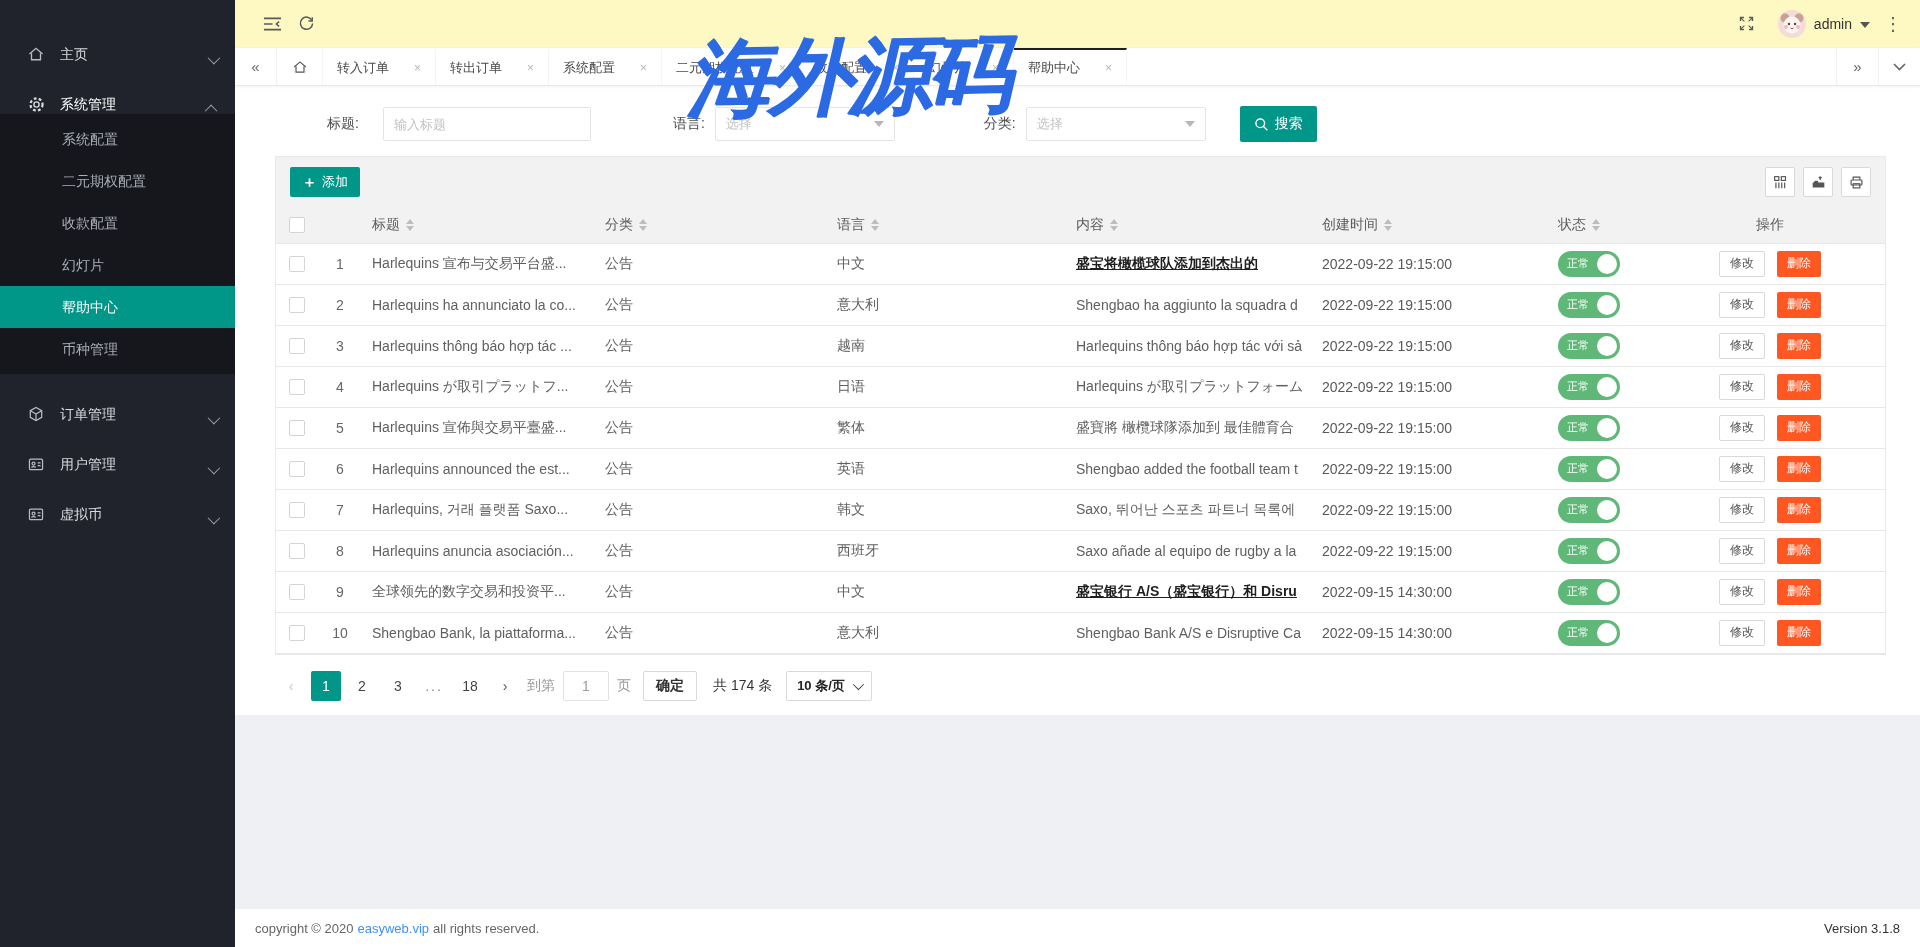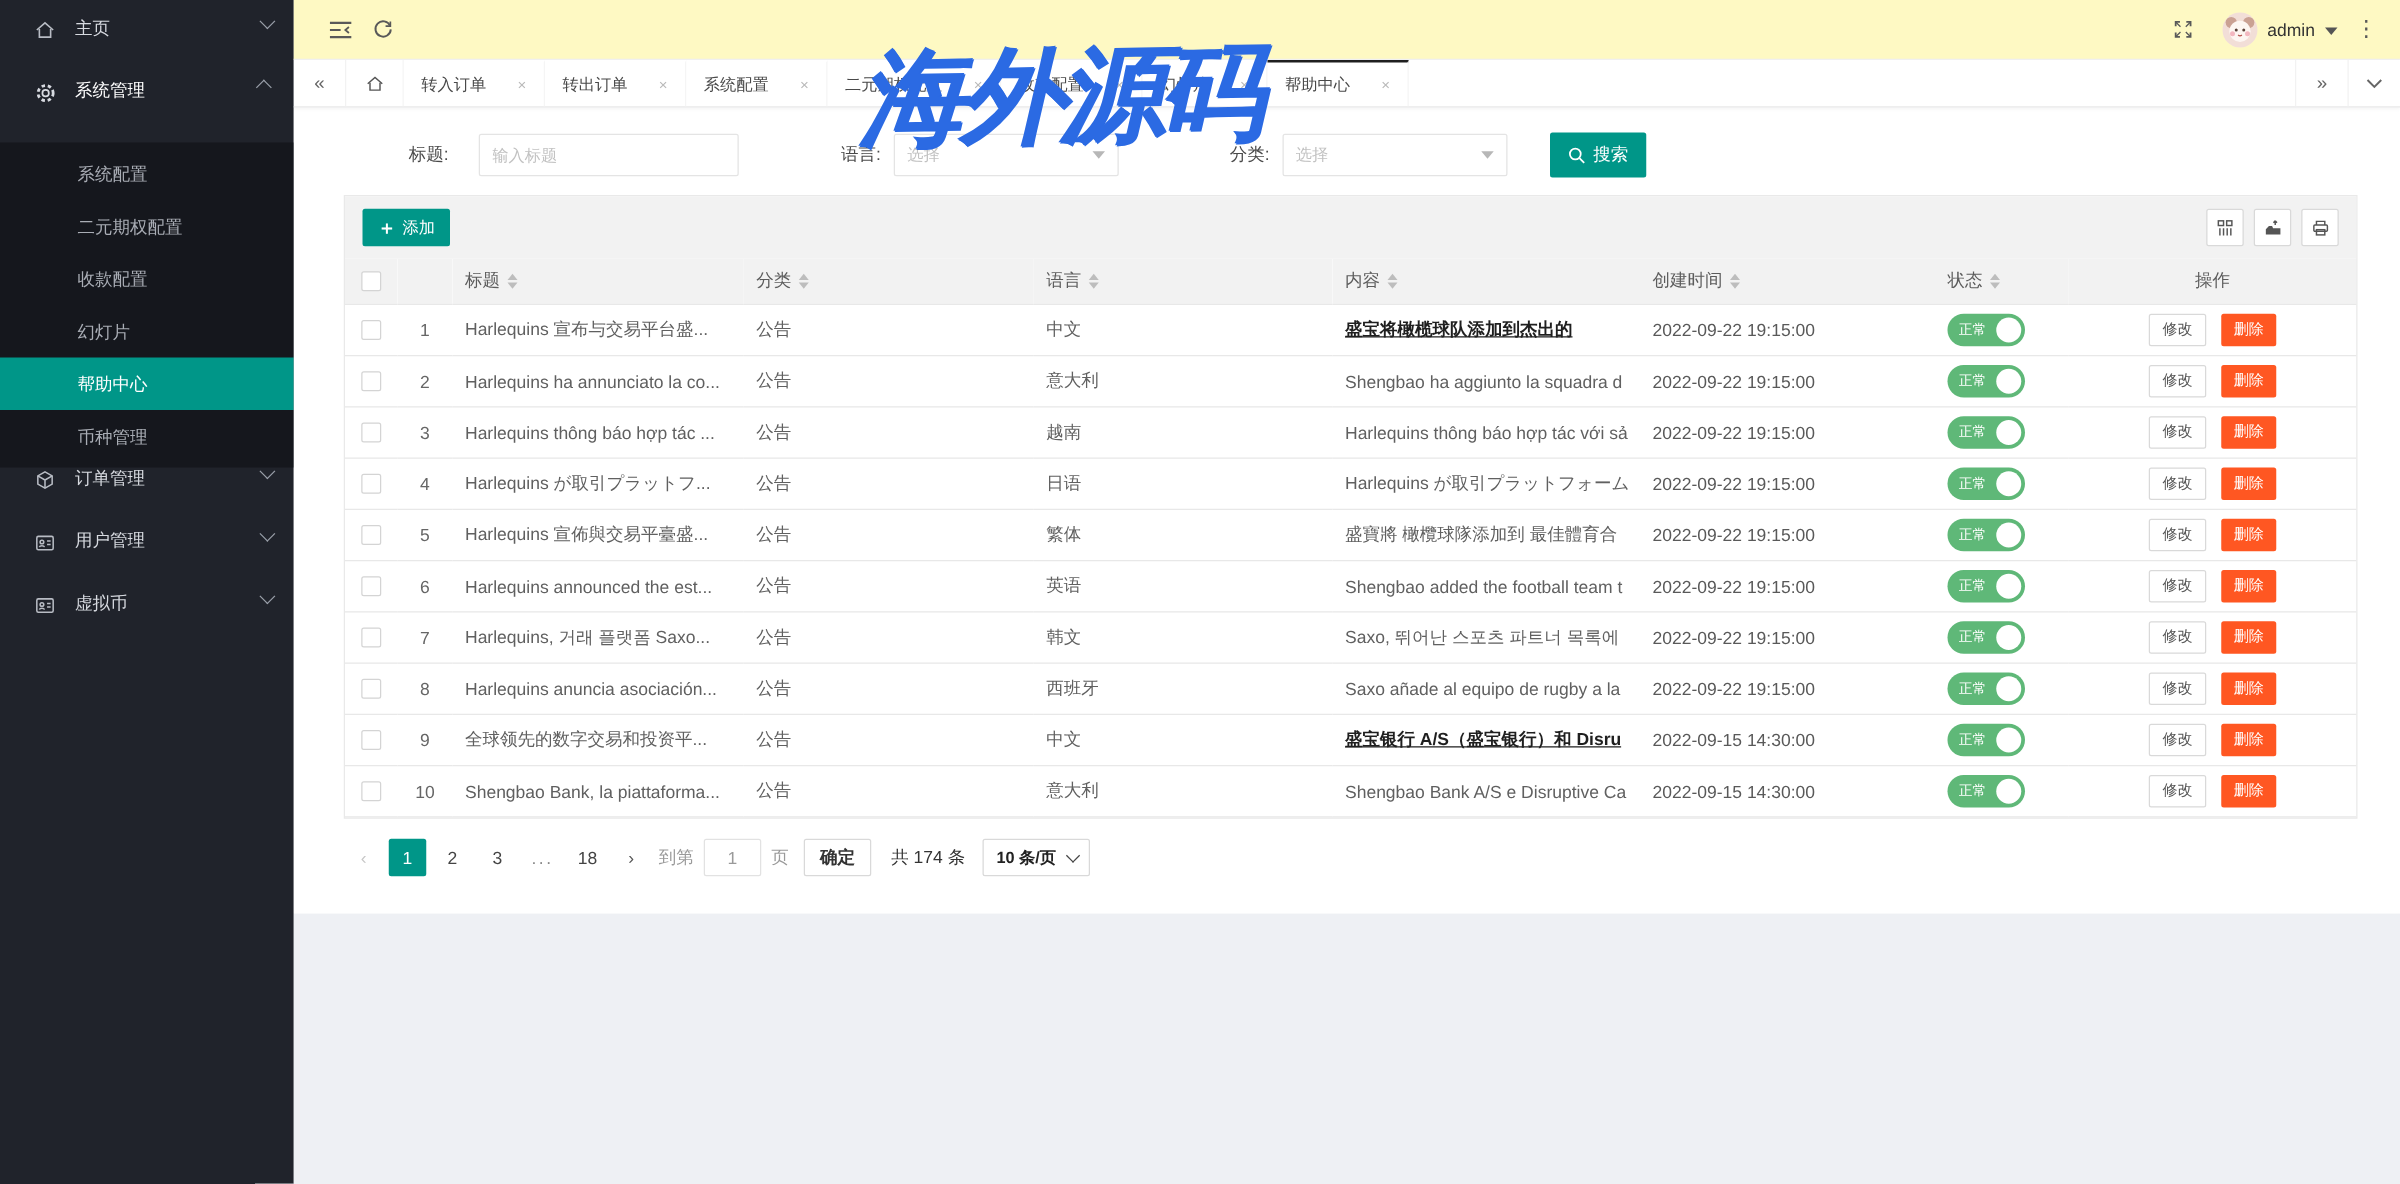"主页" .nav-item { align-items: flex-start -> flex-end }
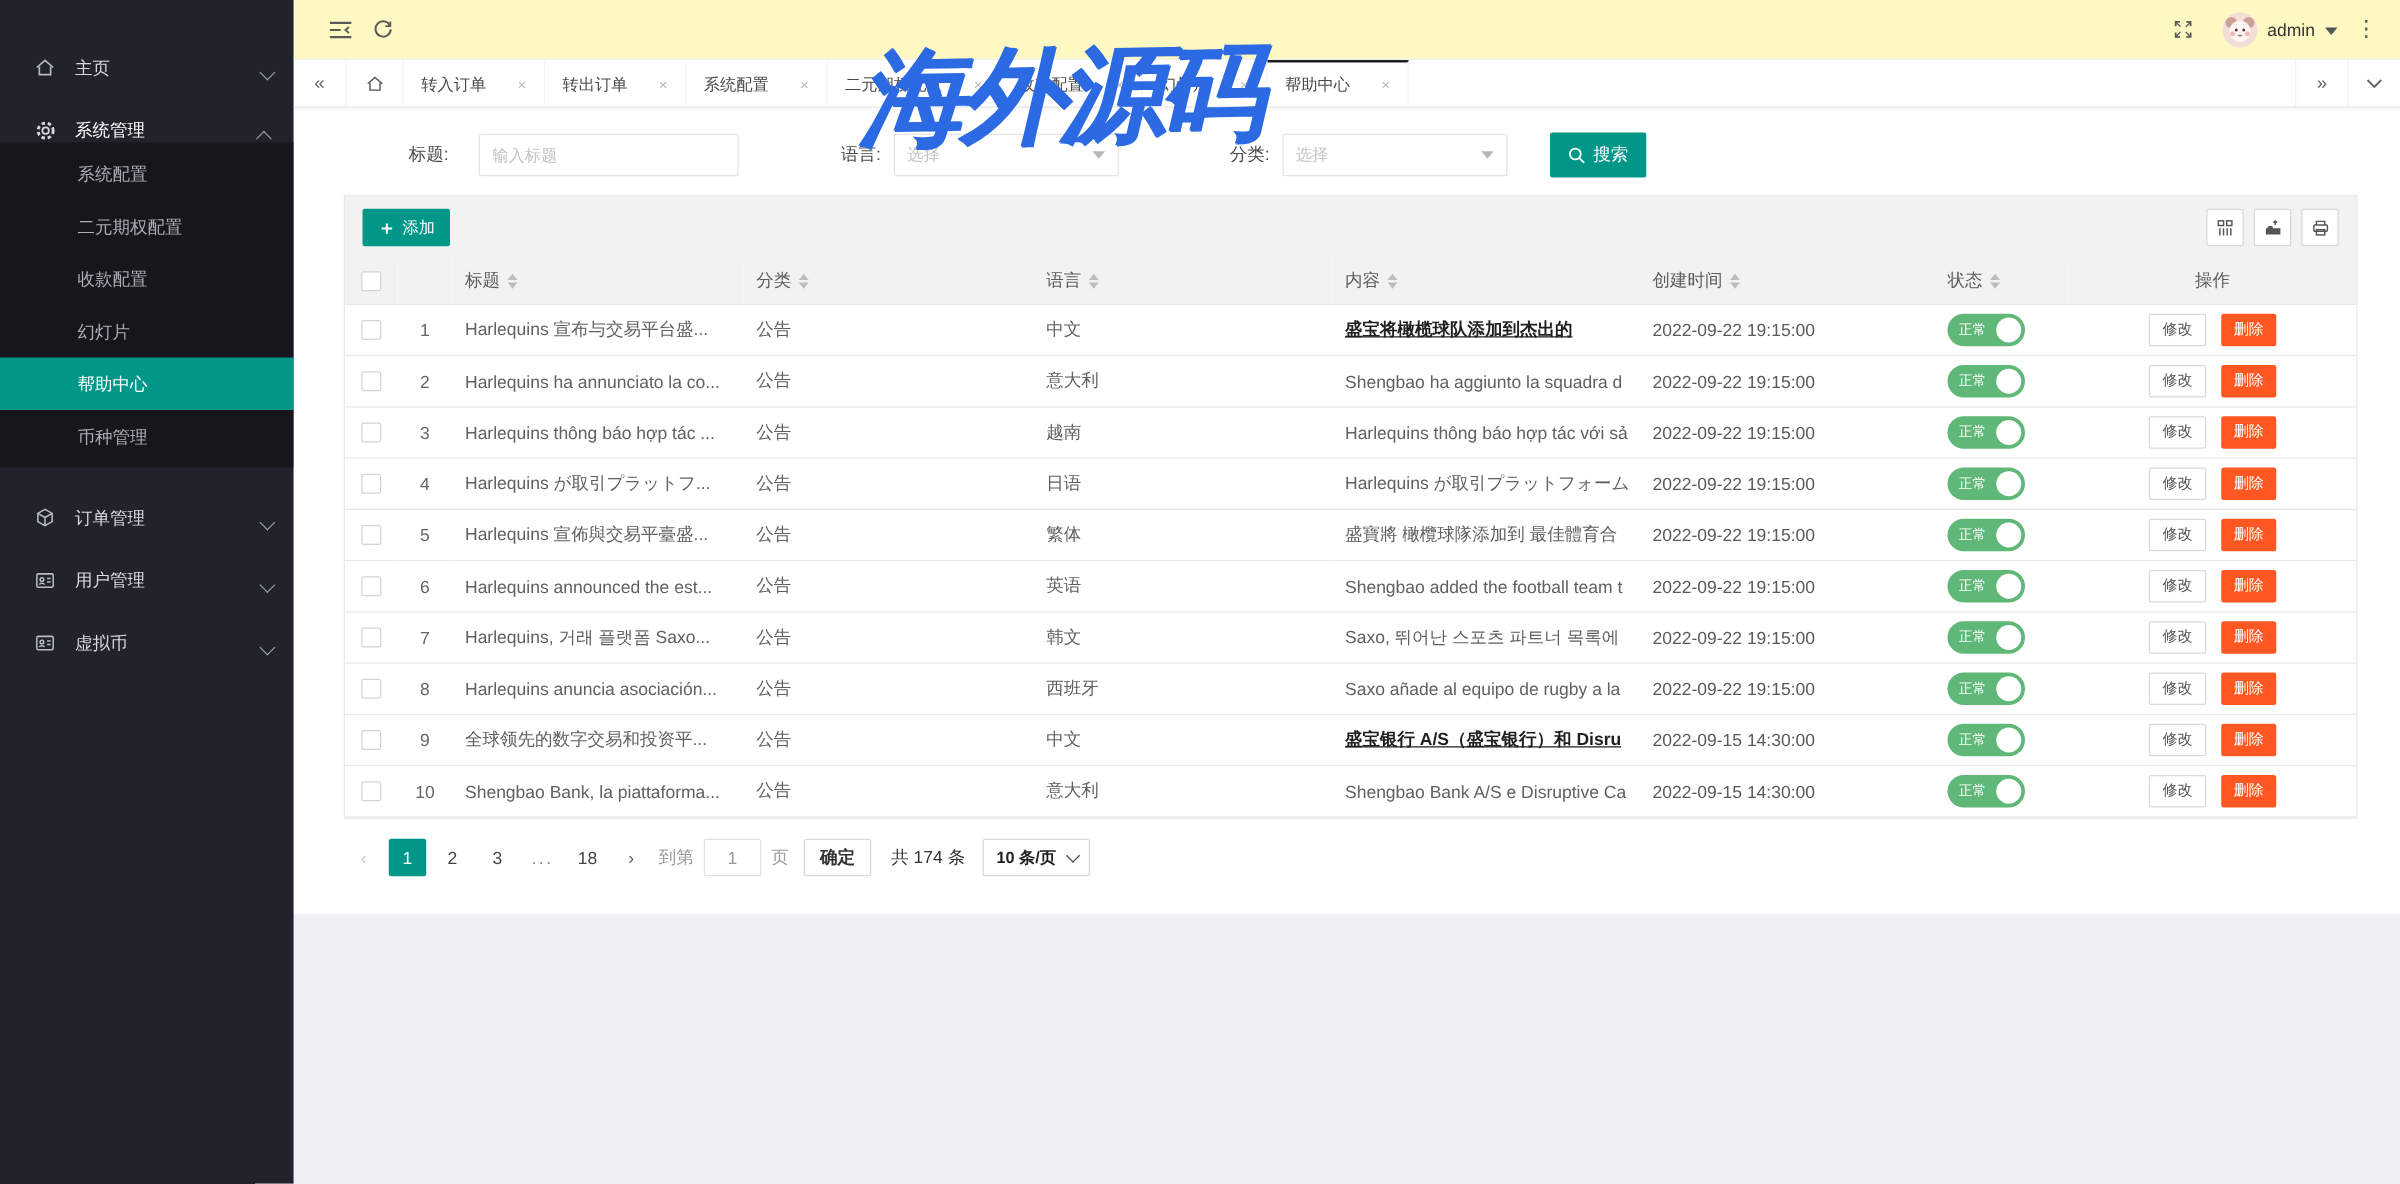"标题:" .content { padding: 12px 34px 28px 40px -> 12px 34px 12px 40px }
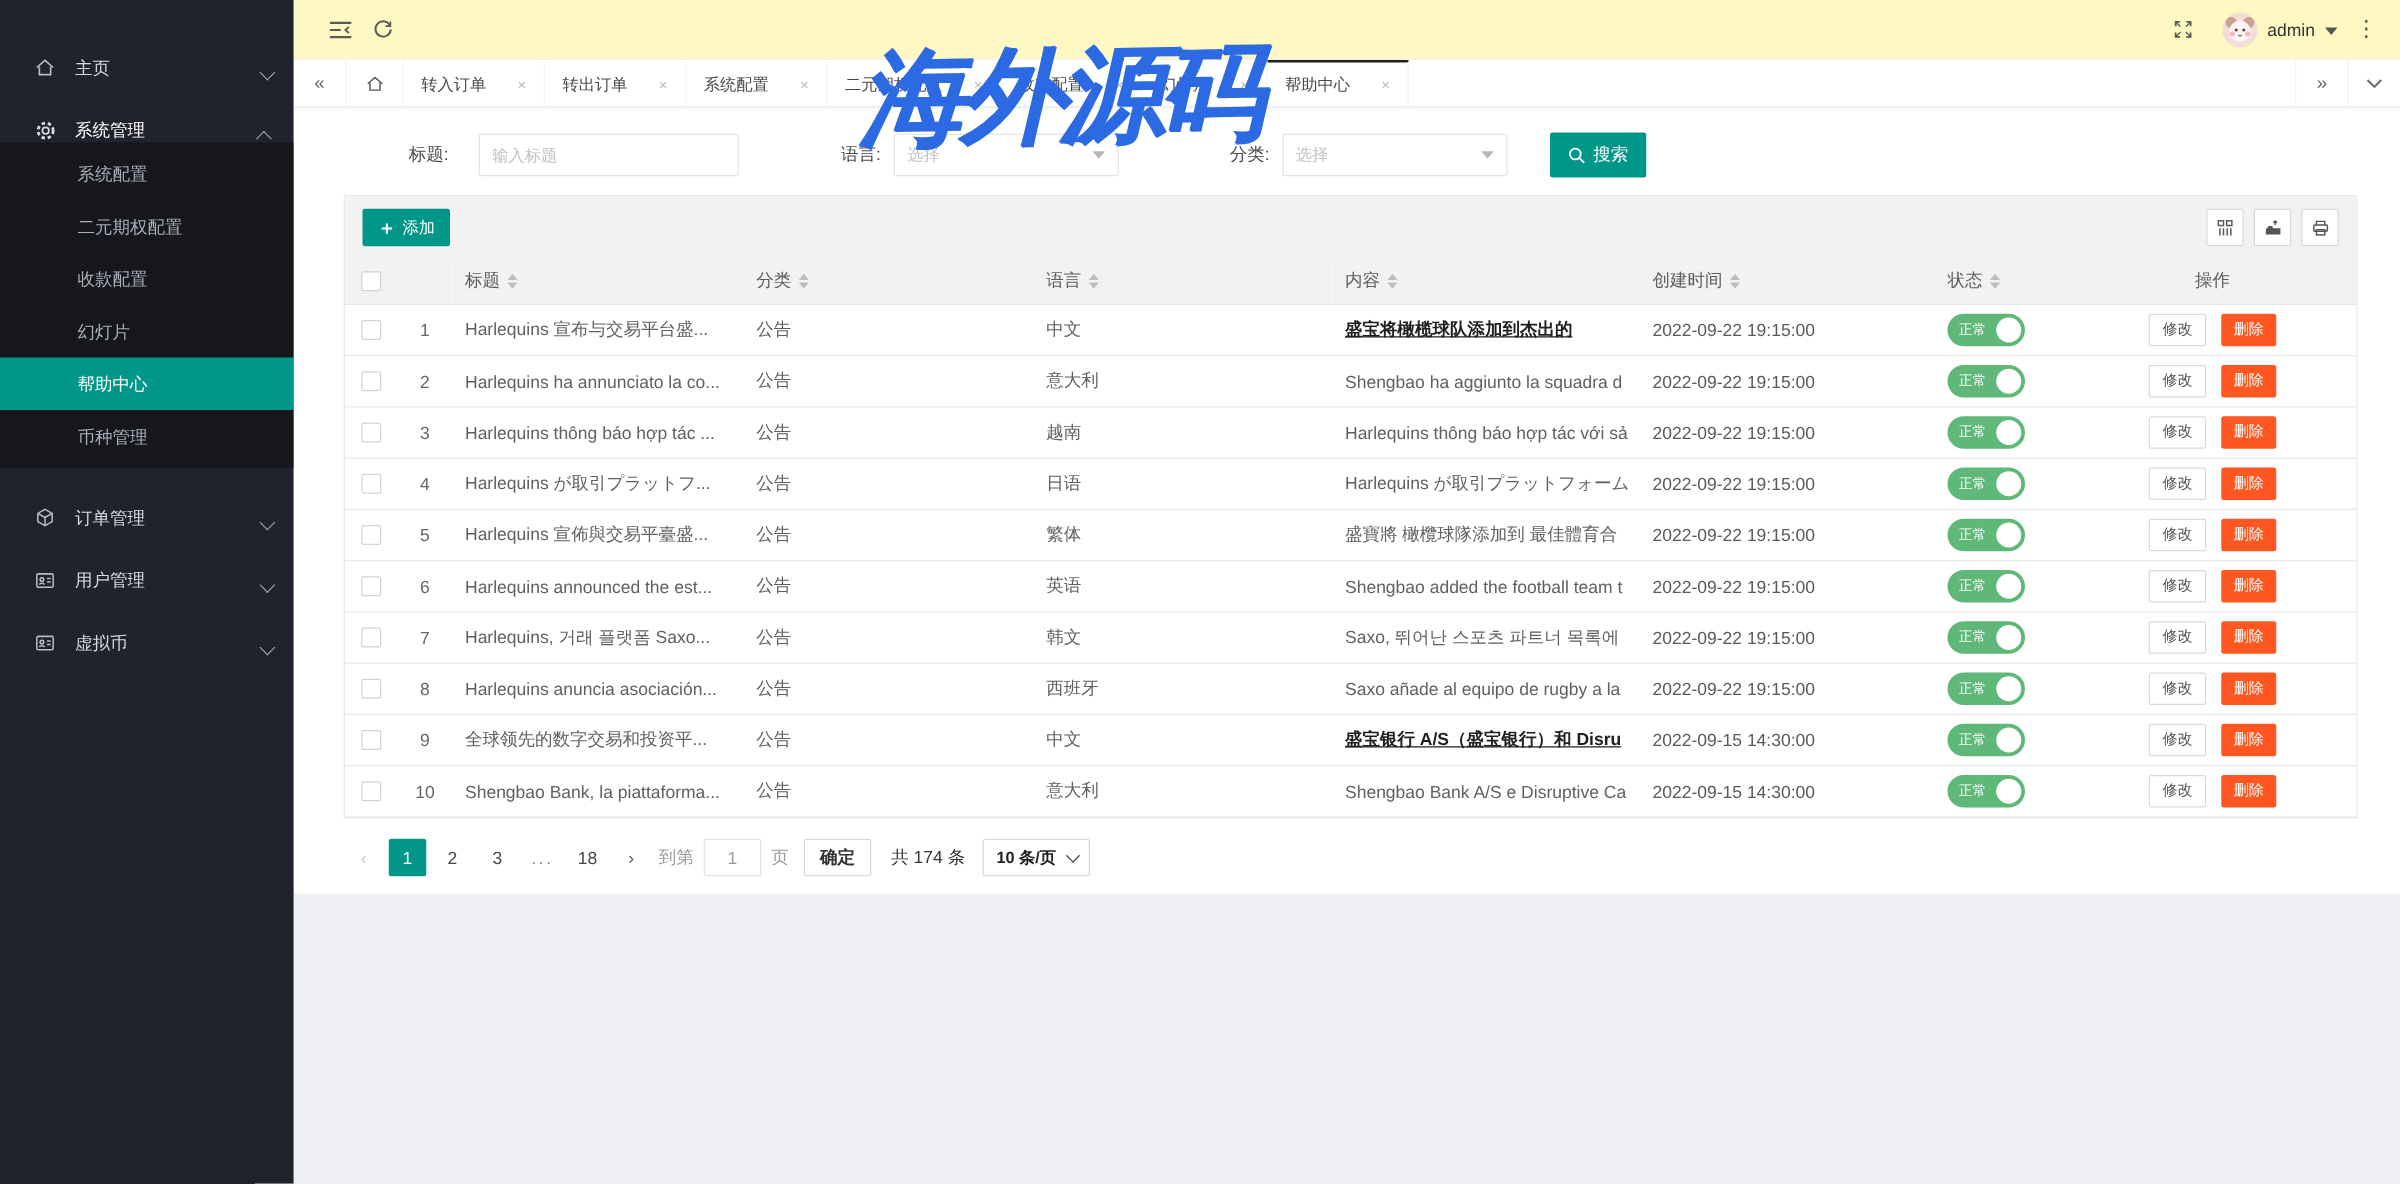"copyright © 2020 easyweb.vip all" div.footer { html: none -> <div> <span> <span>copyright © 2020</span><a>easyweb.vip</a><span>all rights reserved.</span> </span> <span>Version 3.1.8</span> </div> }
